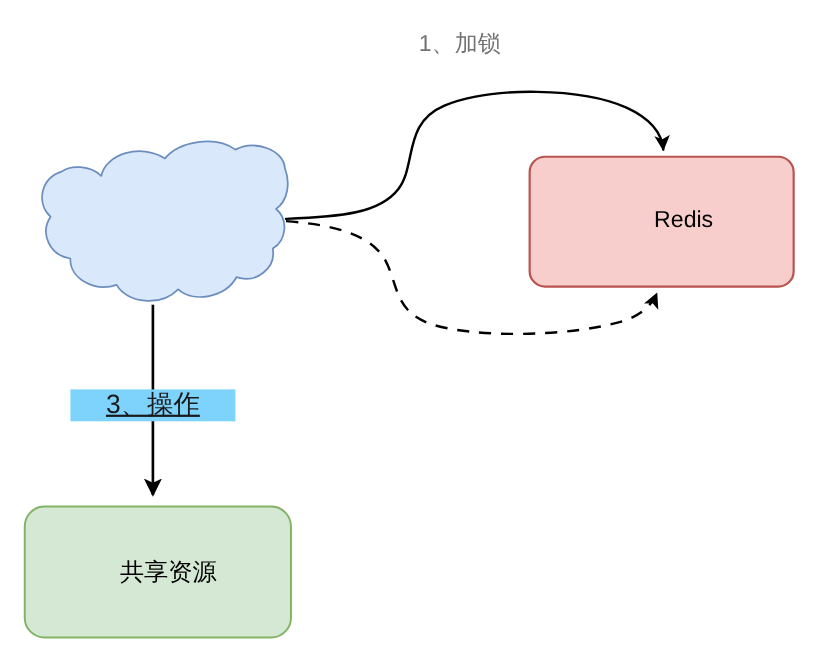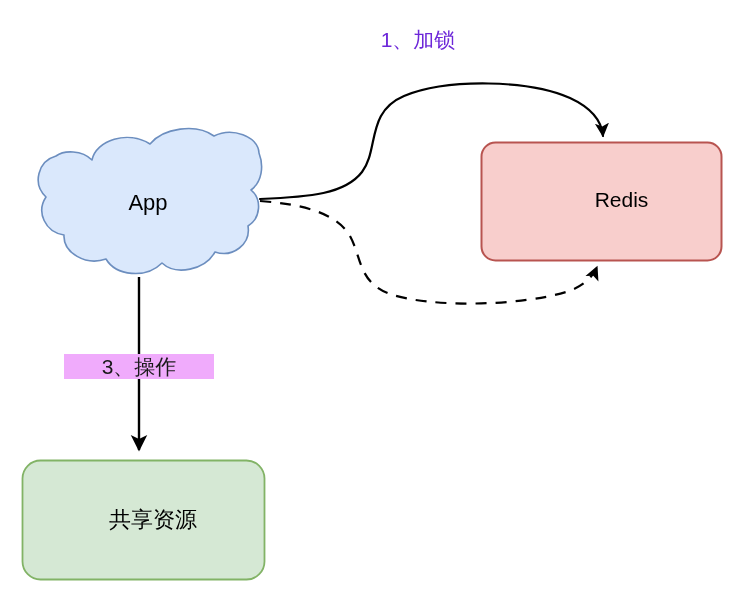"1、加锁" #label-step1 { color: #6d28d9 -> #737373 }
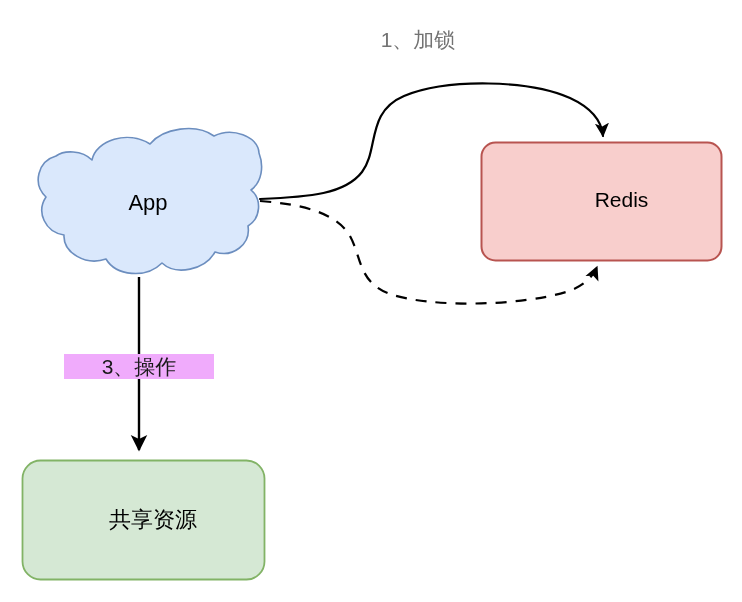"App" div.node-label { html: <div>App</div> -> none }
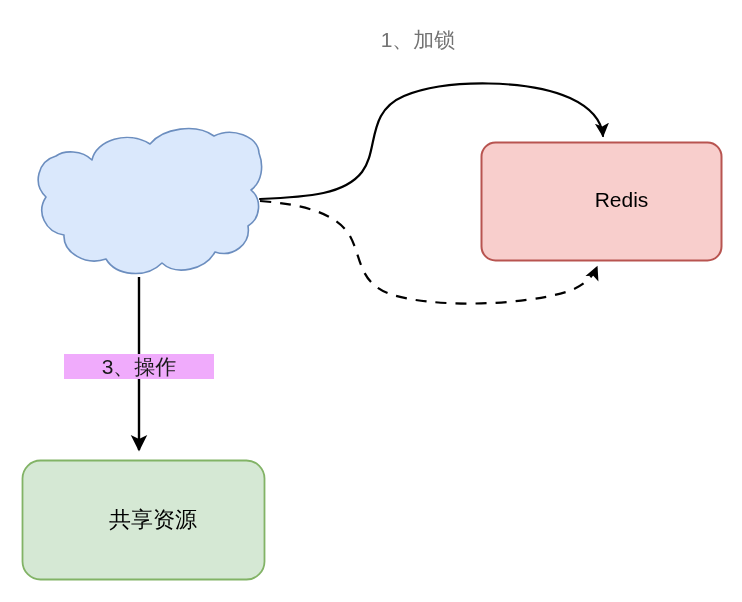"3、操作" #label-step3 { background: #f0abfc -> #7dd3fc; font-size: 21px -> 24px; text-decoration: none -> underline }
